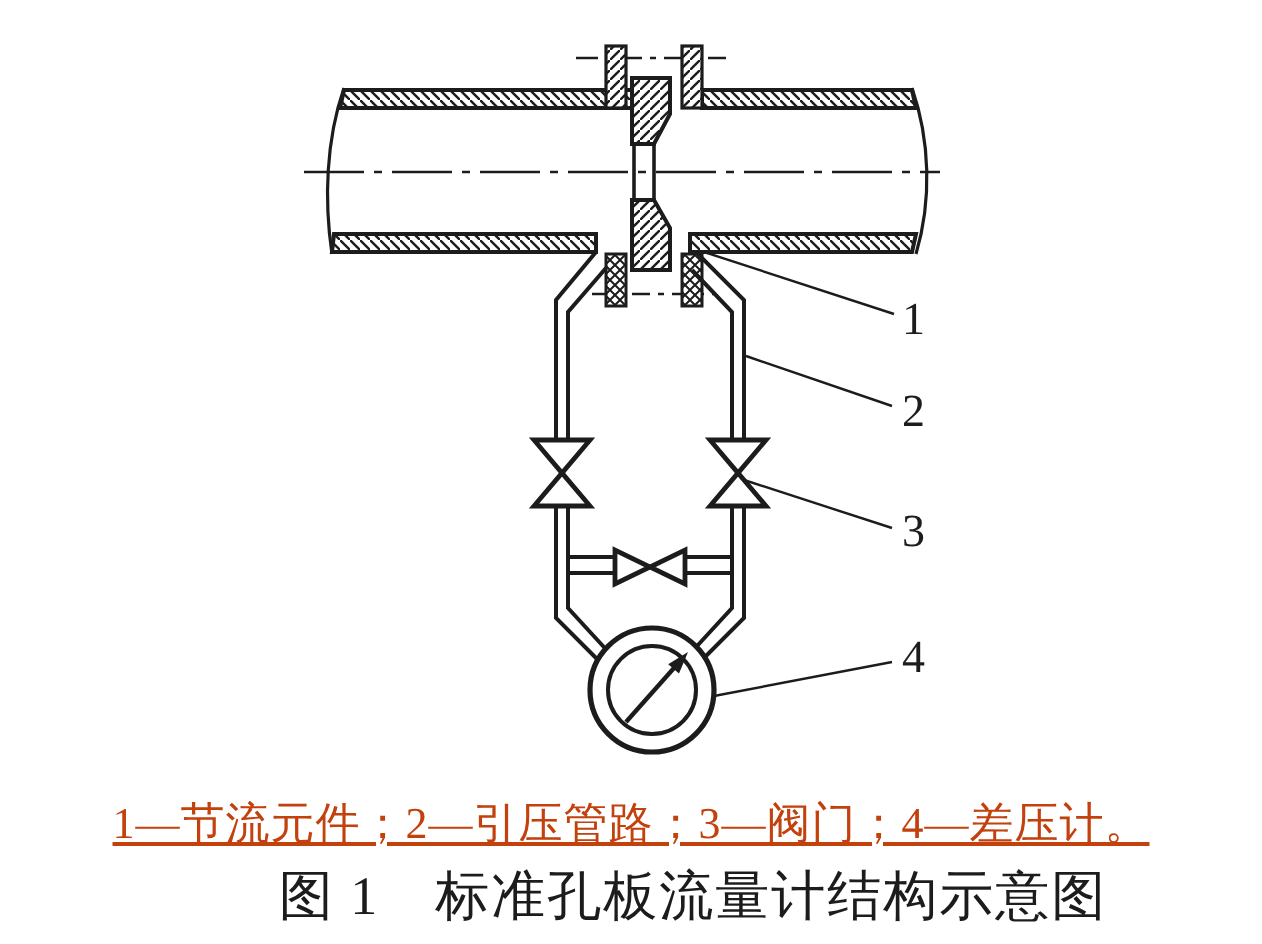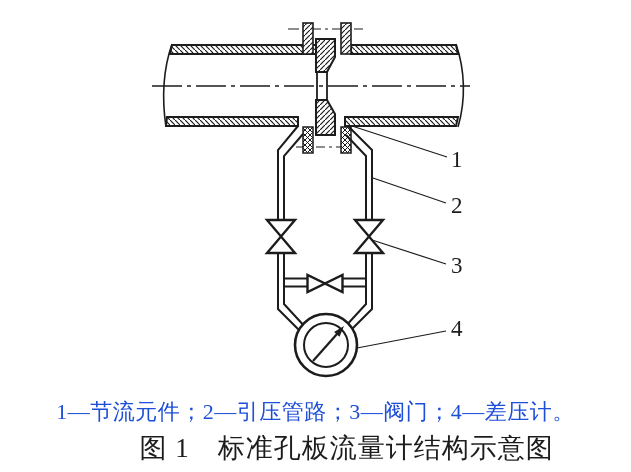"1—节流元件；2—引压管路；3—阀门；4—差压计。" .legend-line { color: #1d4ed8 -> #c2410c; text-decoration: none -> underline }
